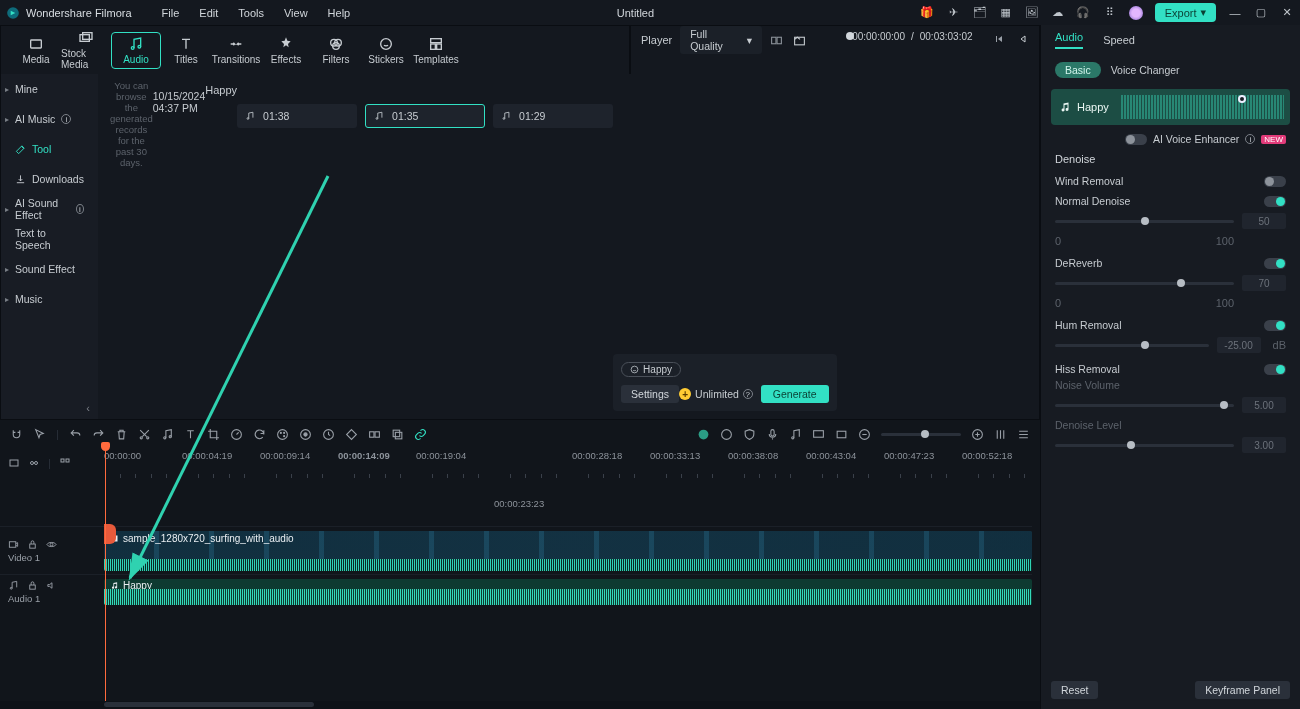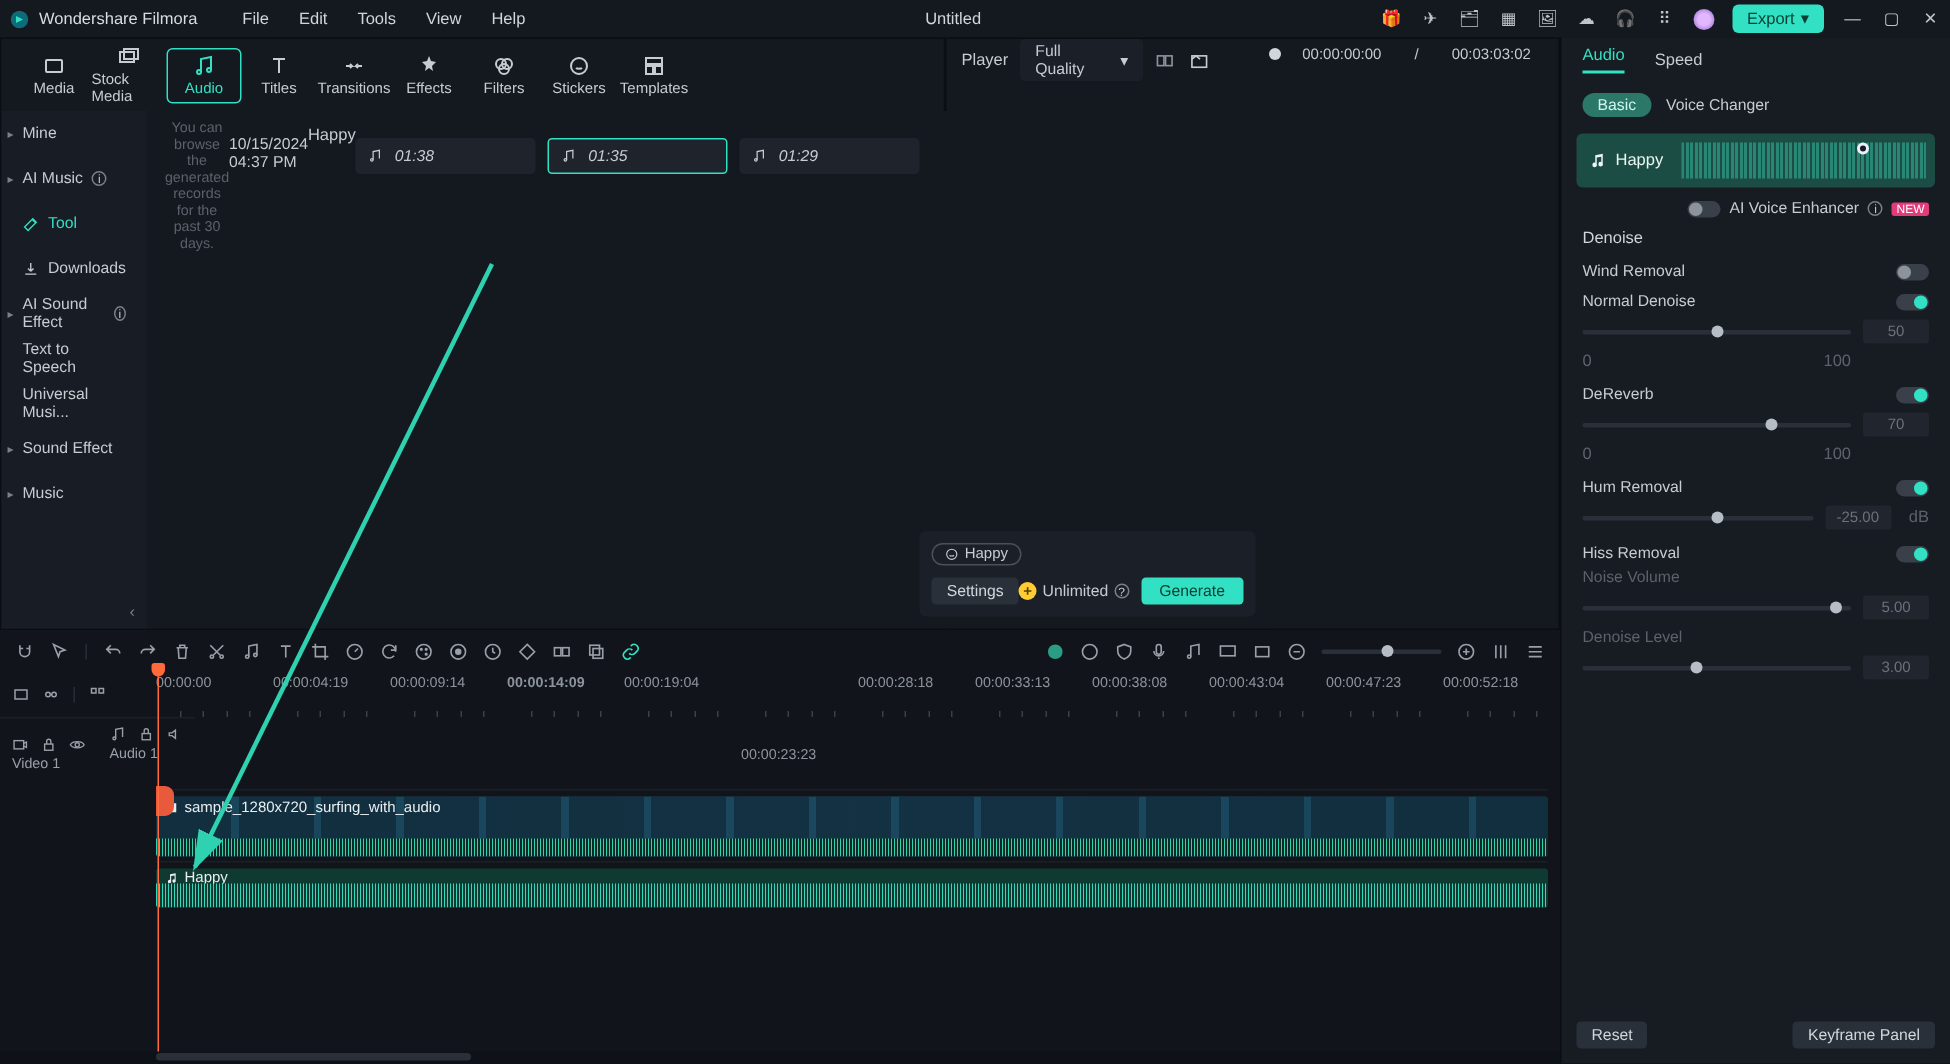"00:00:00:00" .play-row1 { gap: 22px -> 6px }
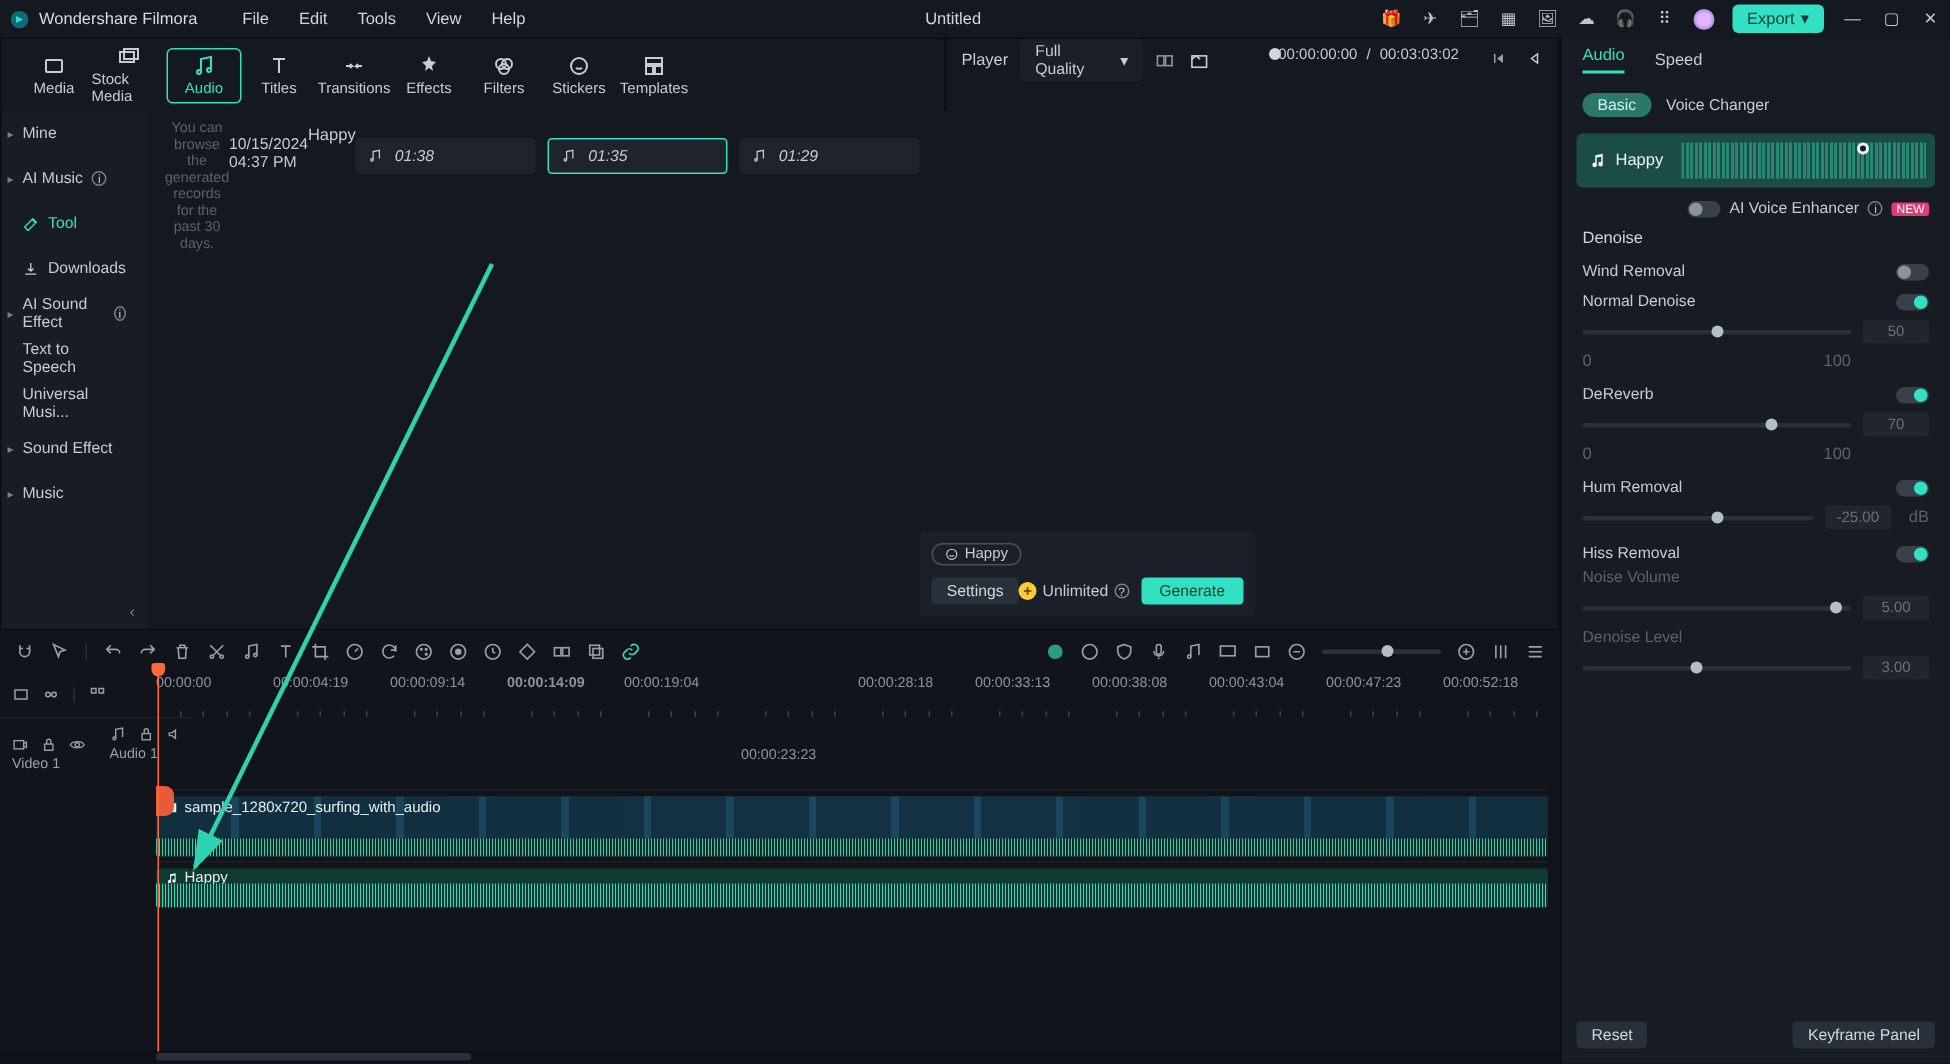"01:38" .clips { font-style: italic -> none; margin-top: 12px -> 24px }
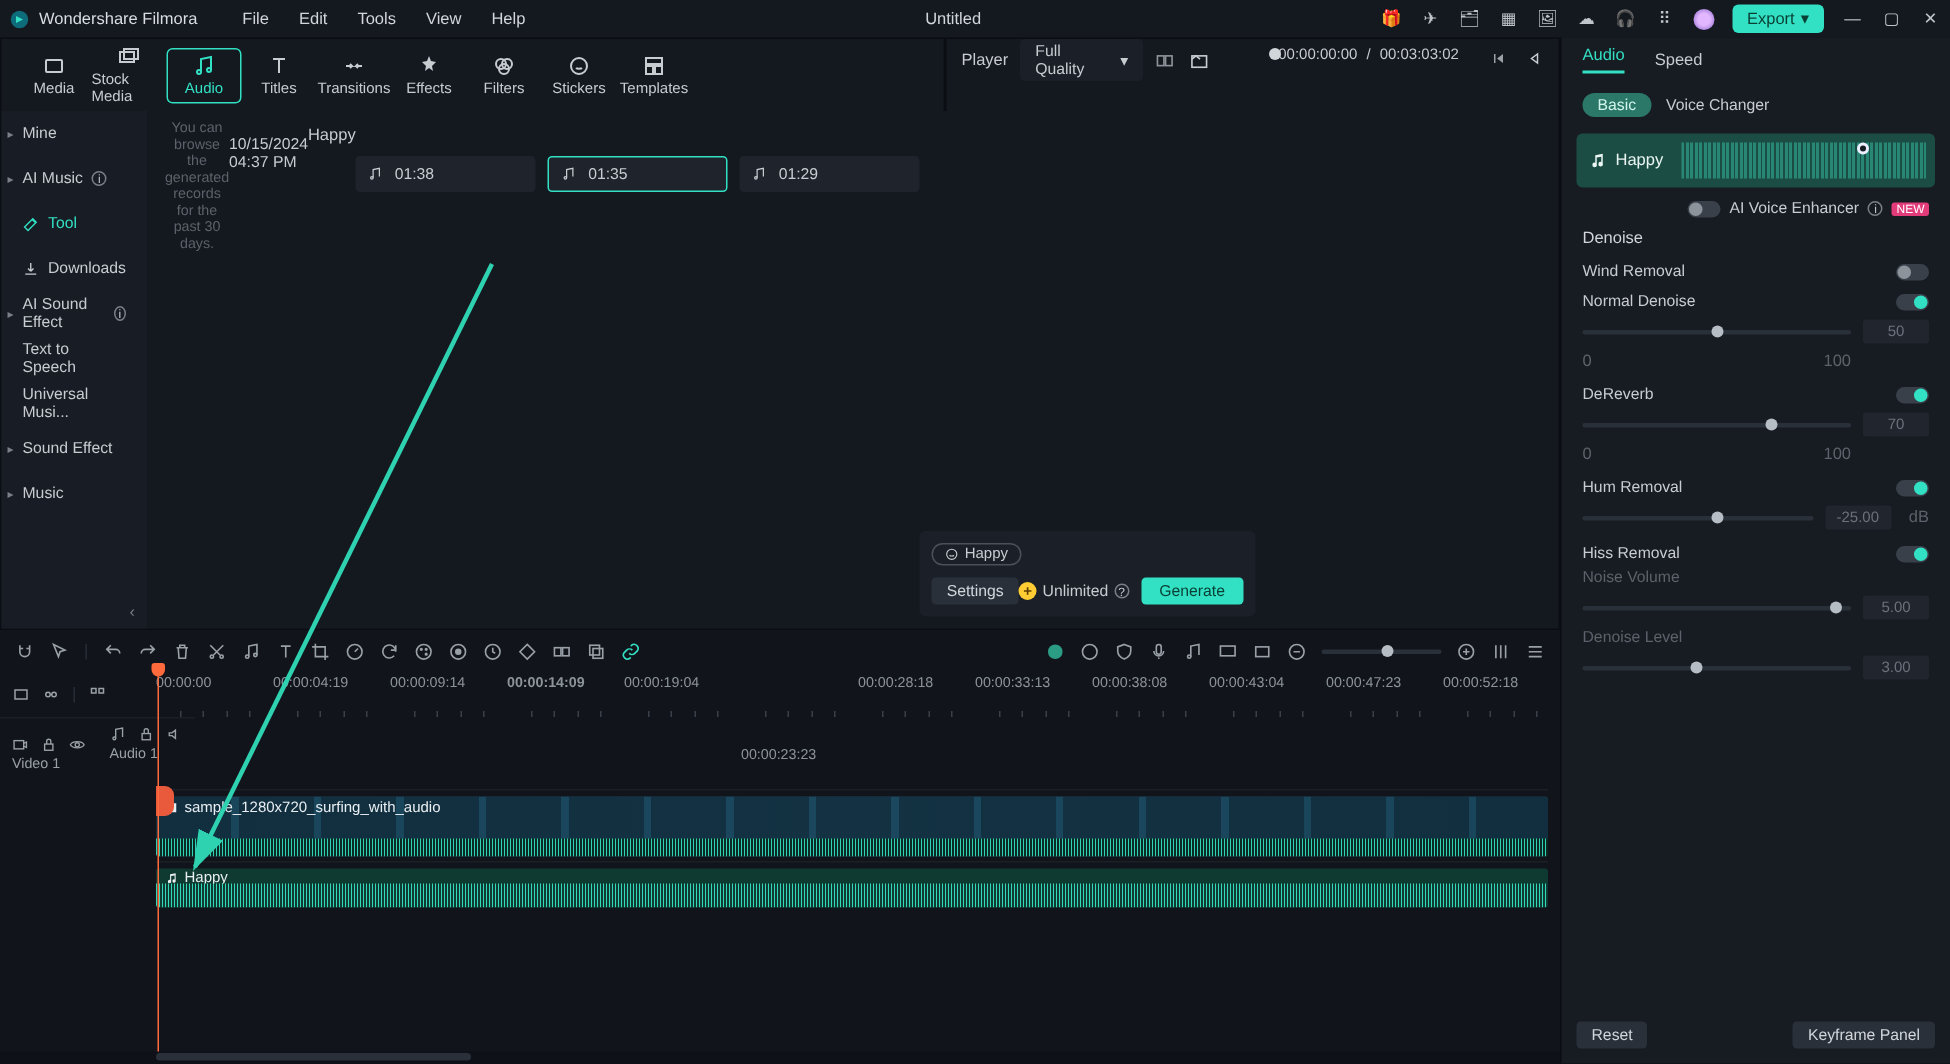"Universal Musi..." div.side-item { html: <div> <span>Universal Musi...</span> </div> -> none }
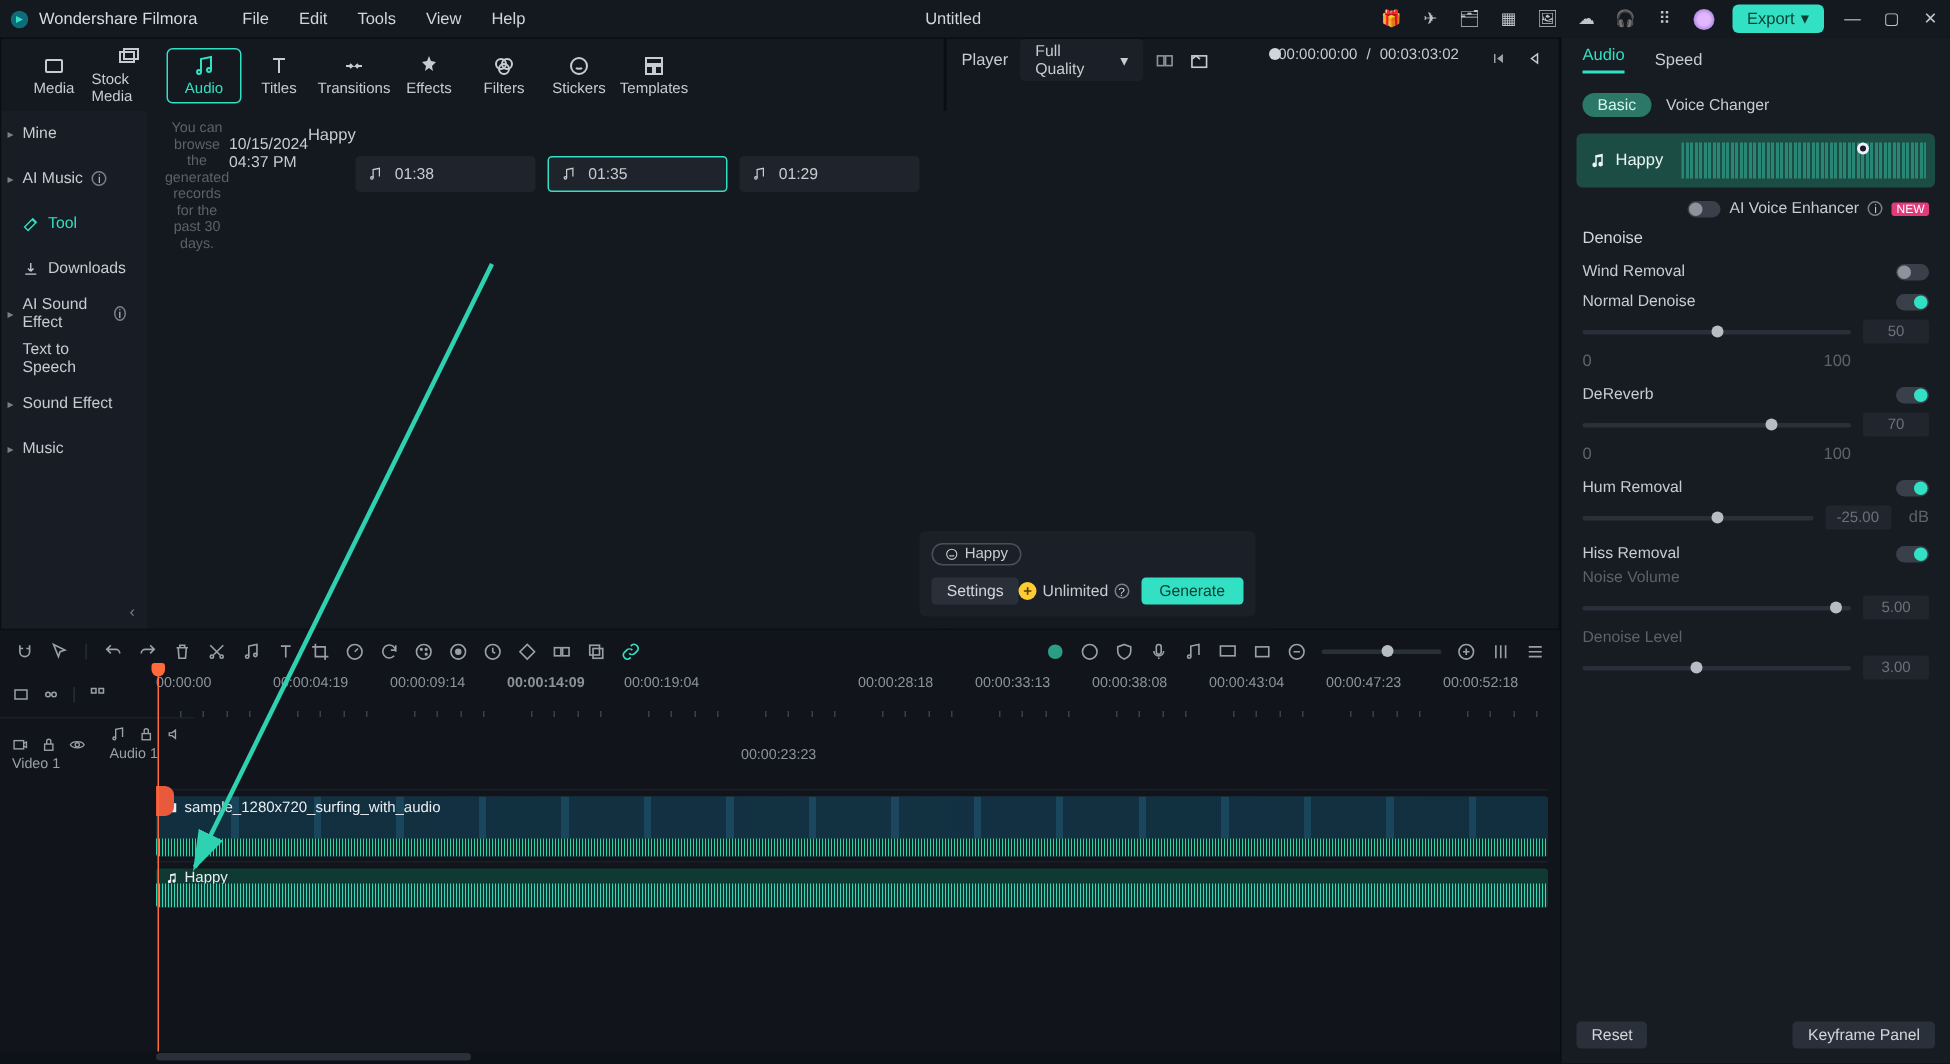"Video 1" .tl-left { flex-direction: row -> column }
